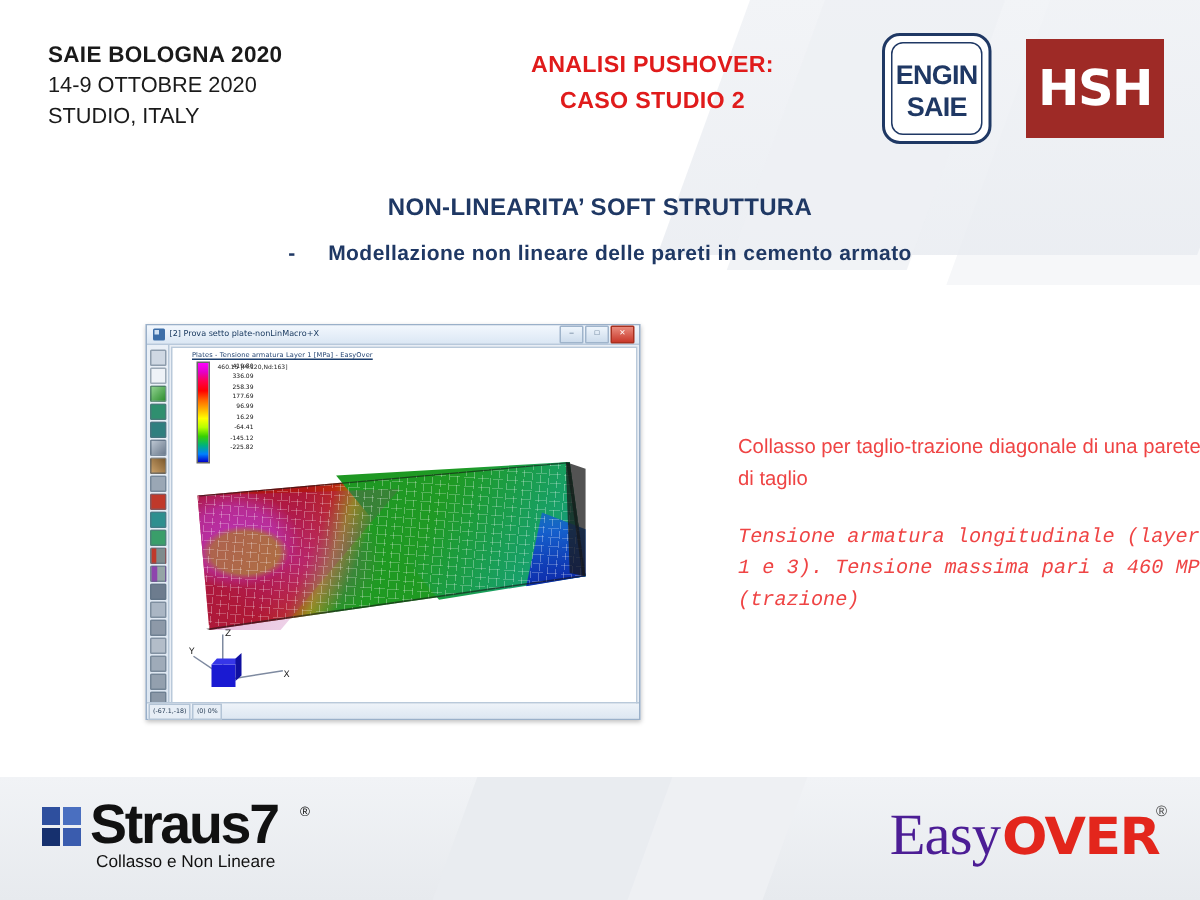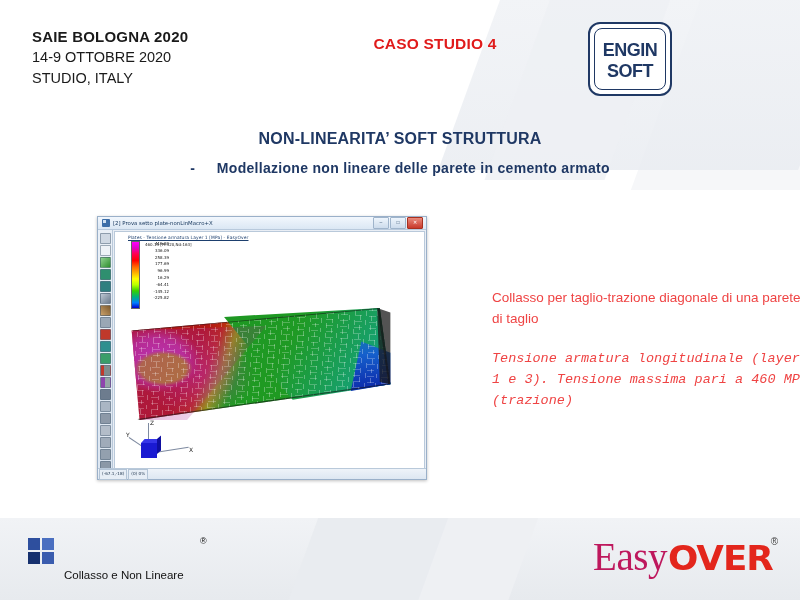"ANALISI PUSHOVER:" div { html: none -> <div>ANALISI PUSHOVER:</div> }
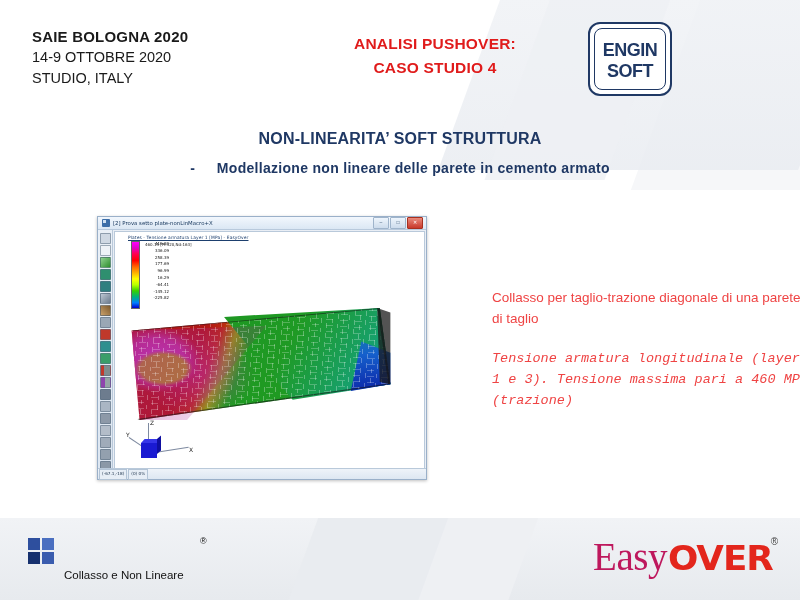"ENGIN" .logo-enginsoft { width: 84px -> 73px }
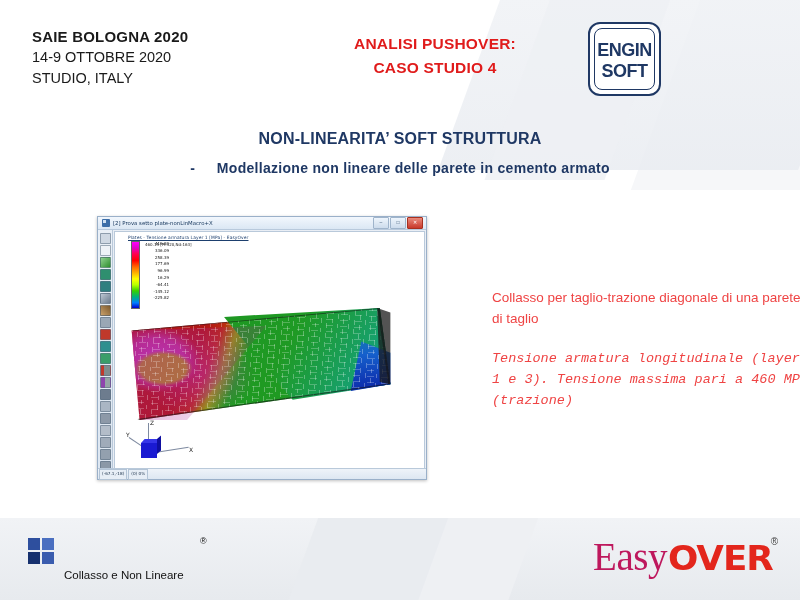"CASO STUDIO 4" div { text: 4 -> 2 }
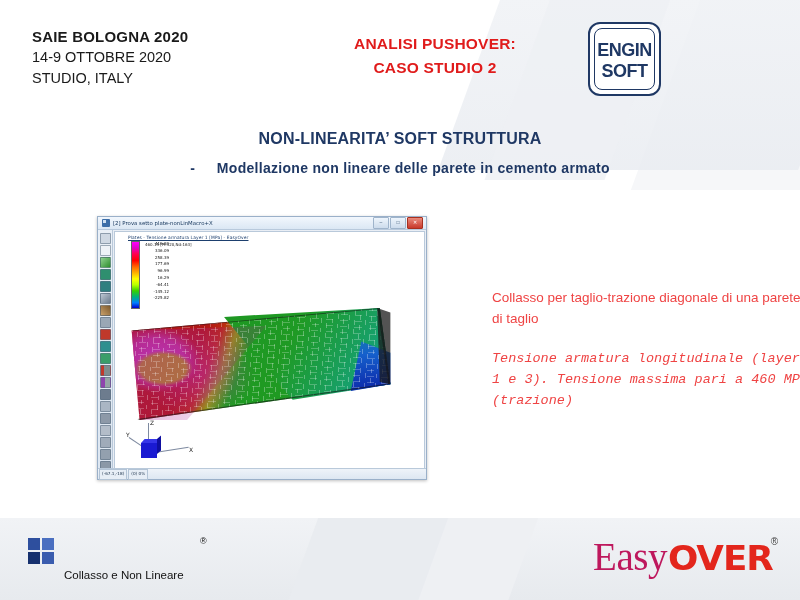"SOFT" div.es-t2 { text: SOFT -> SAIE }
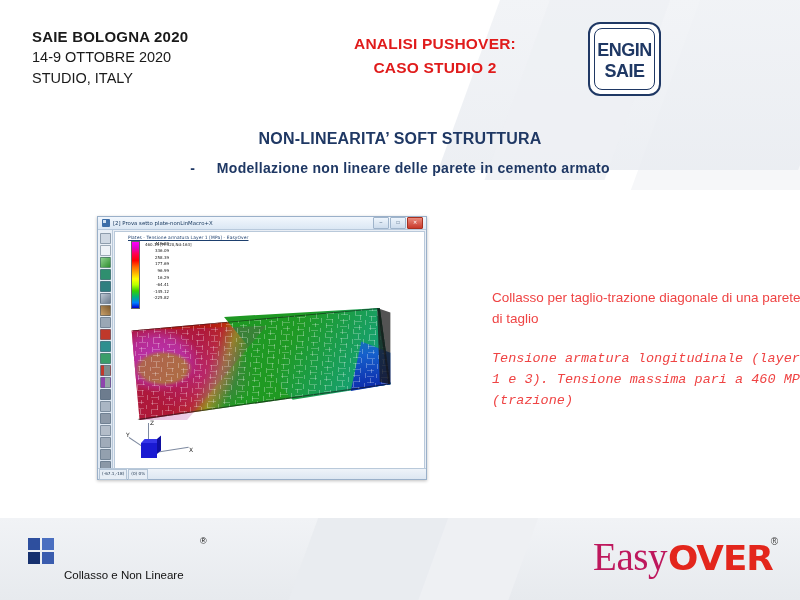"HSH" div.logo-hsh { html: none -> <div> <span>HSH</span> </div> }
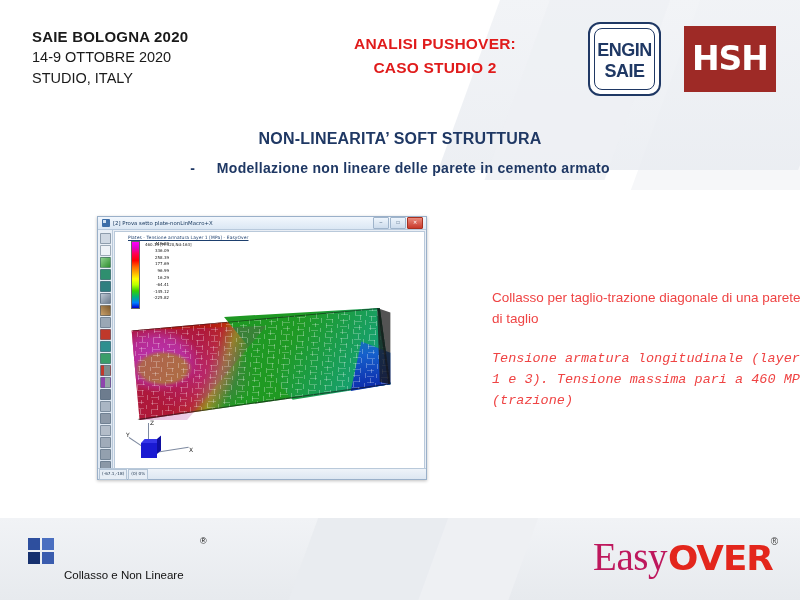"Modellazione non lineare delle parete" span.h-sub { text: parete -> pareti }
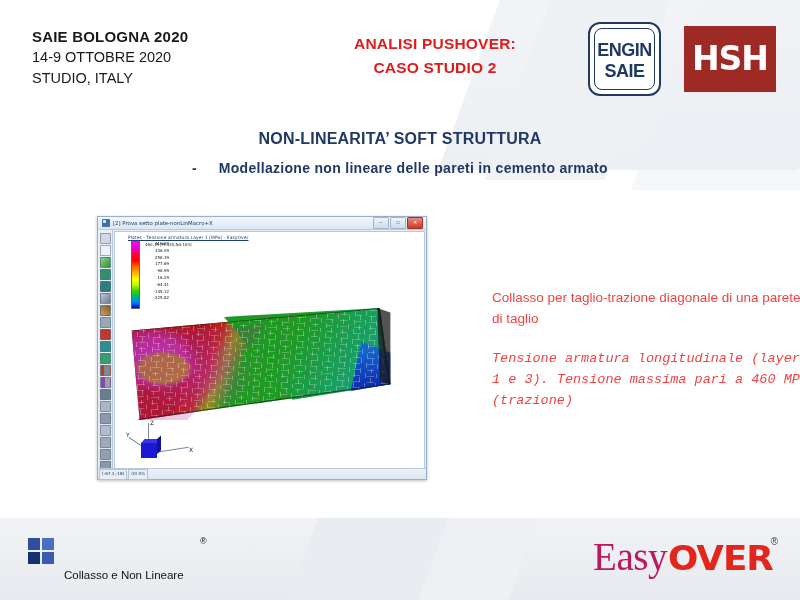"Straus7" div.word { html: none -> <div>Straus7</div> }
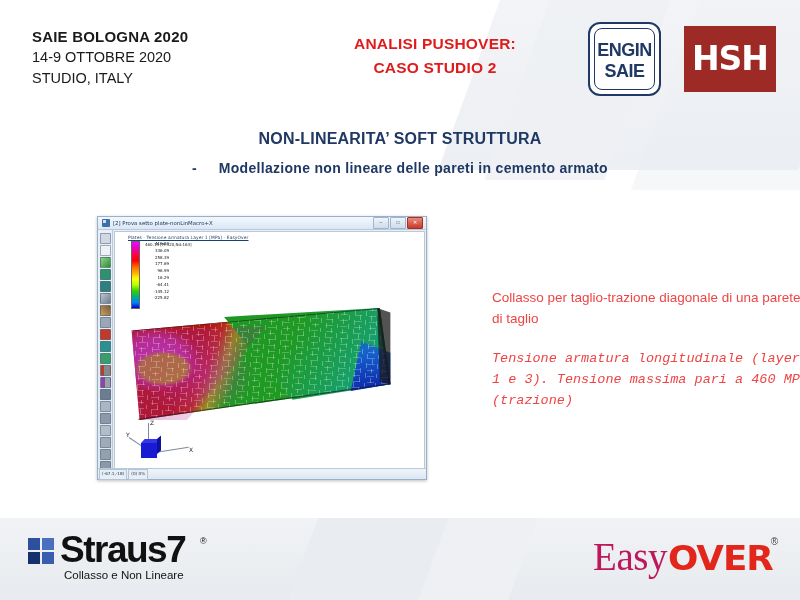"Easy" .easyover .easy { color: #be185d -> #4c1d95 }
